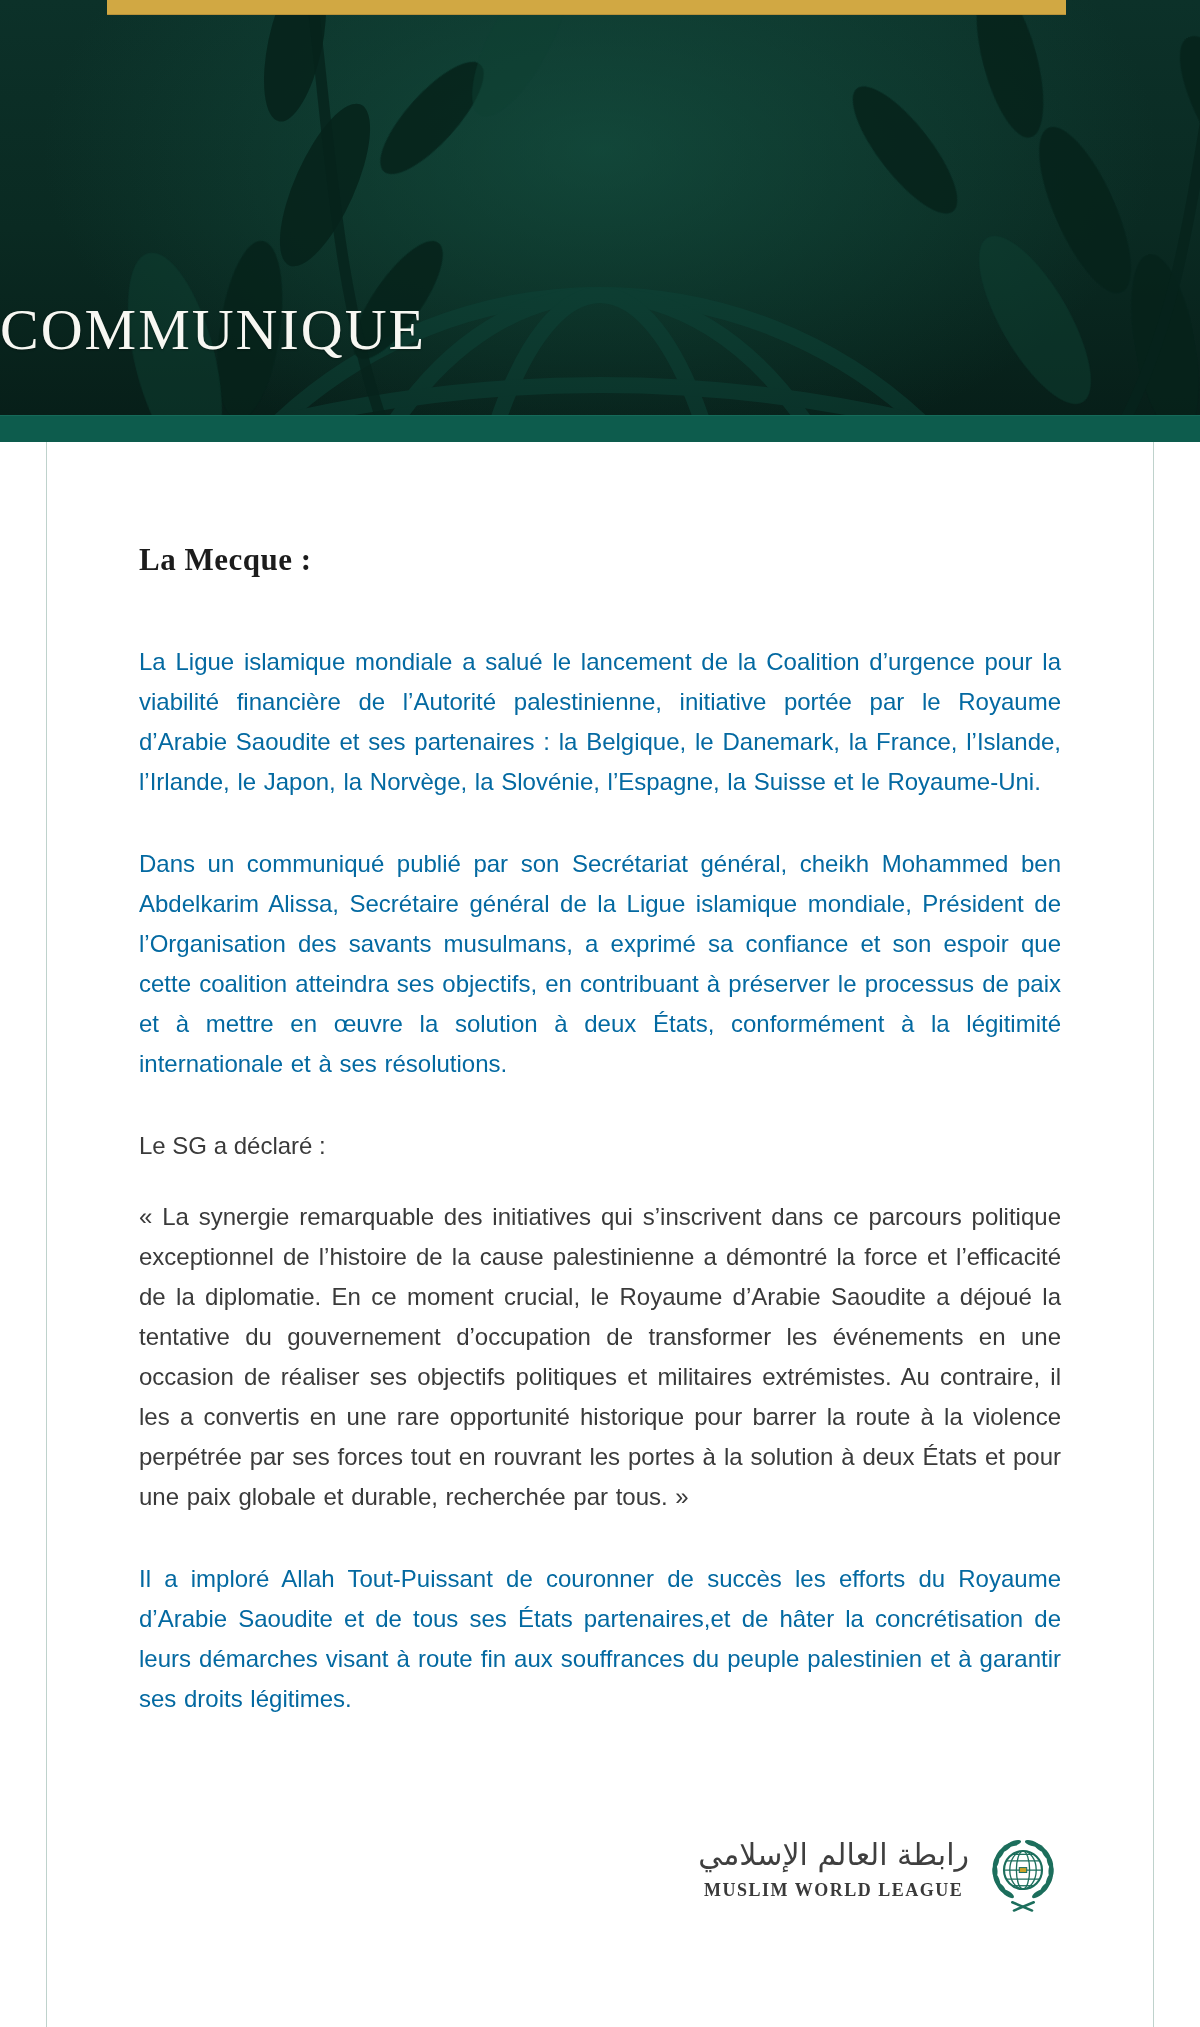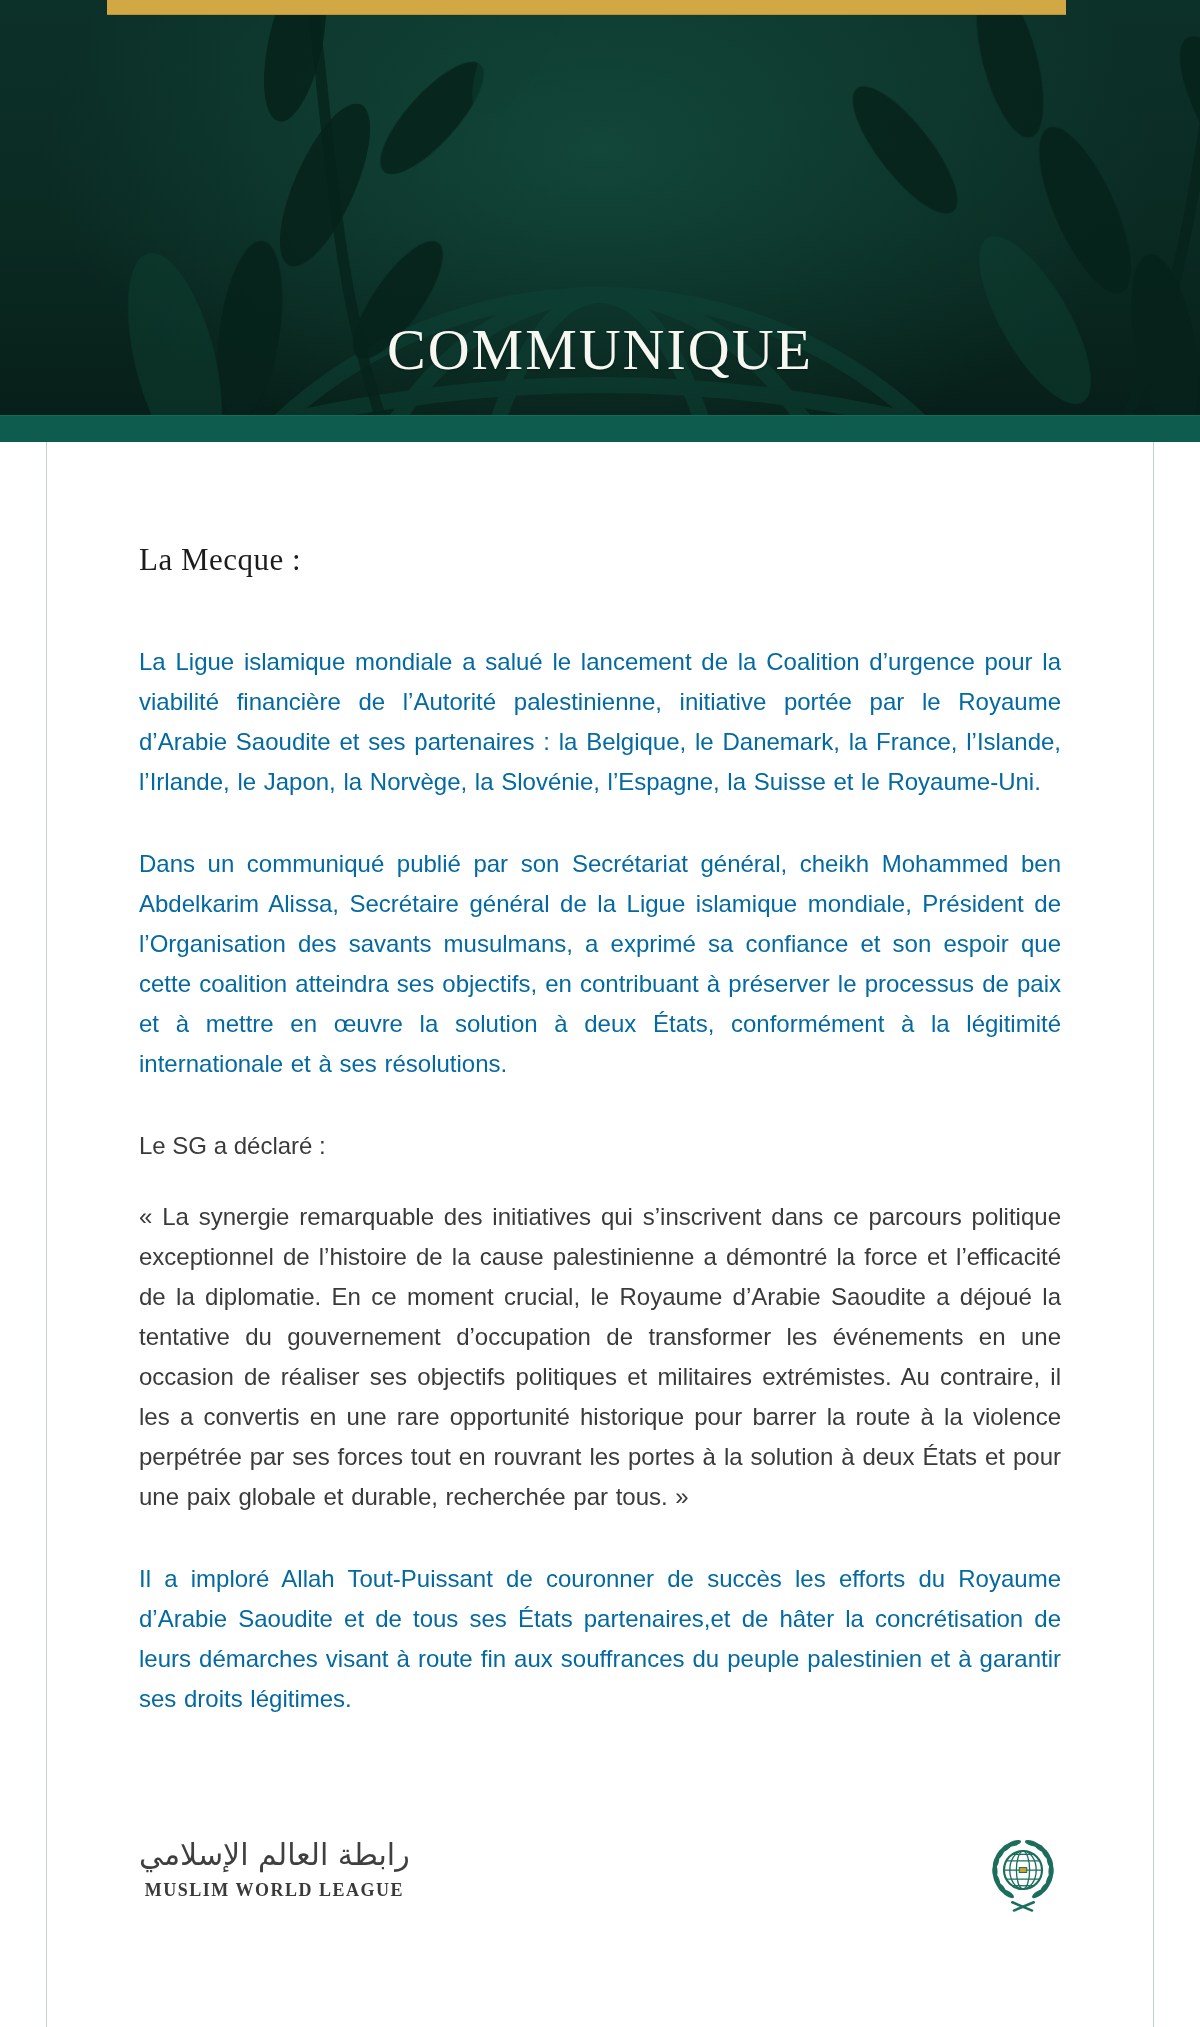"COMMUNIQUE" .title { bottom: 32px -> 52px; text-align: center -> none }
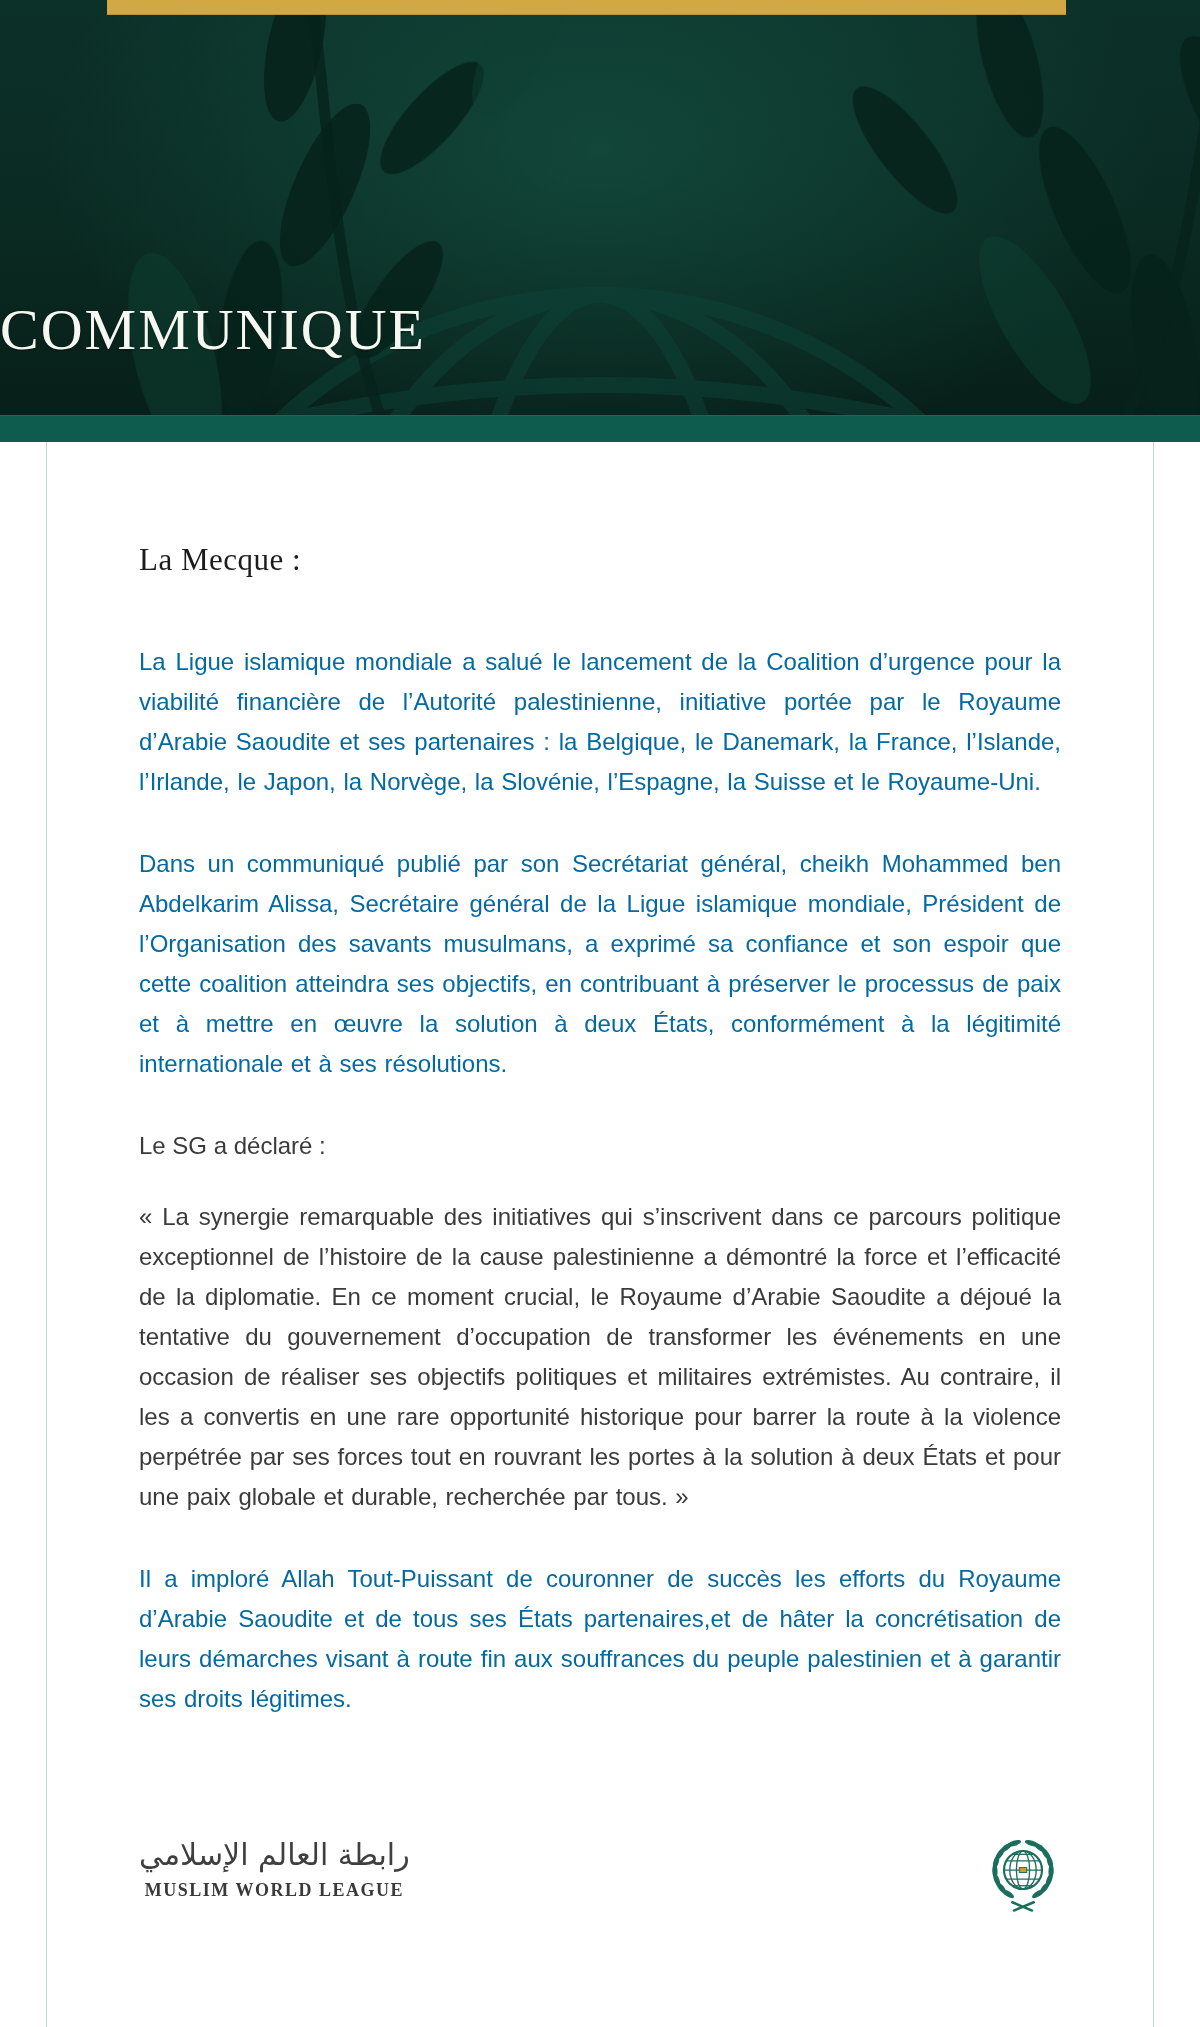"La Mecque :" .location-heading { font-weight: 400 -> 700 }
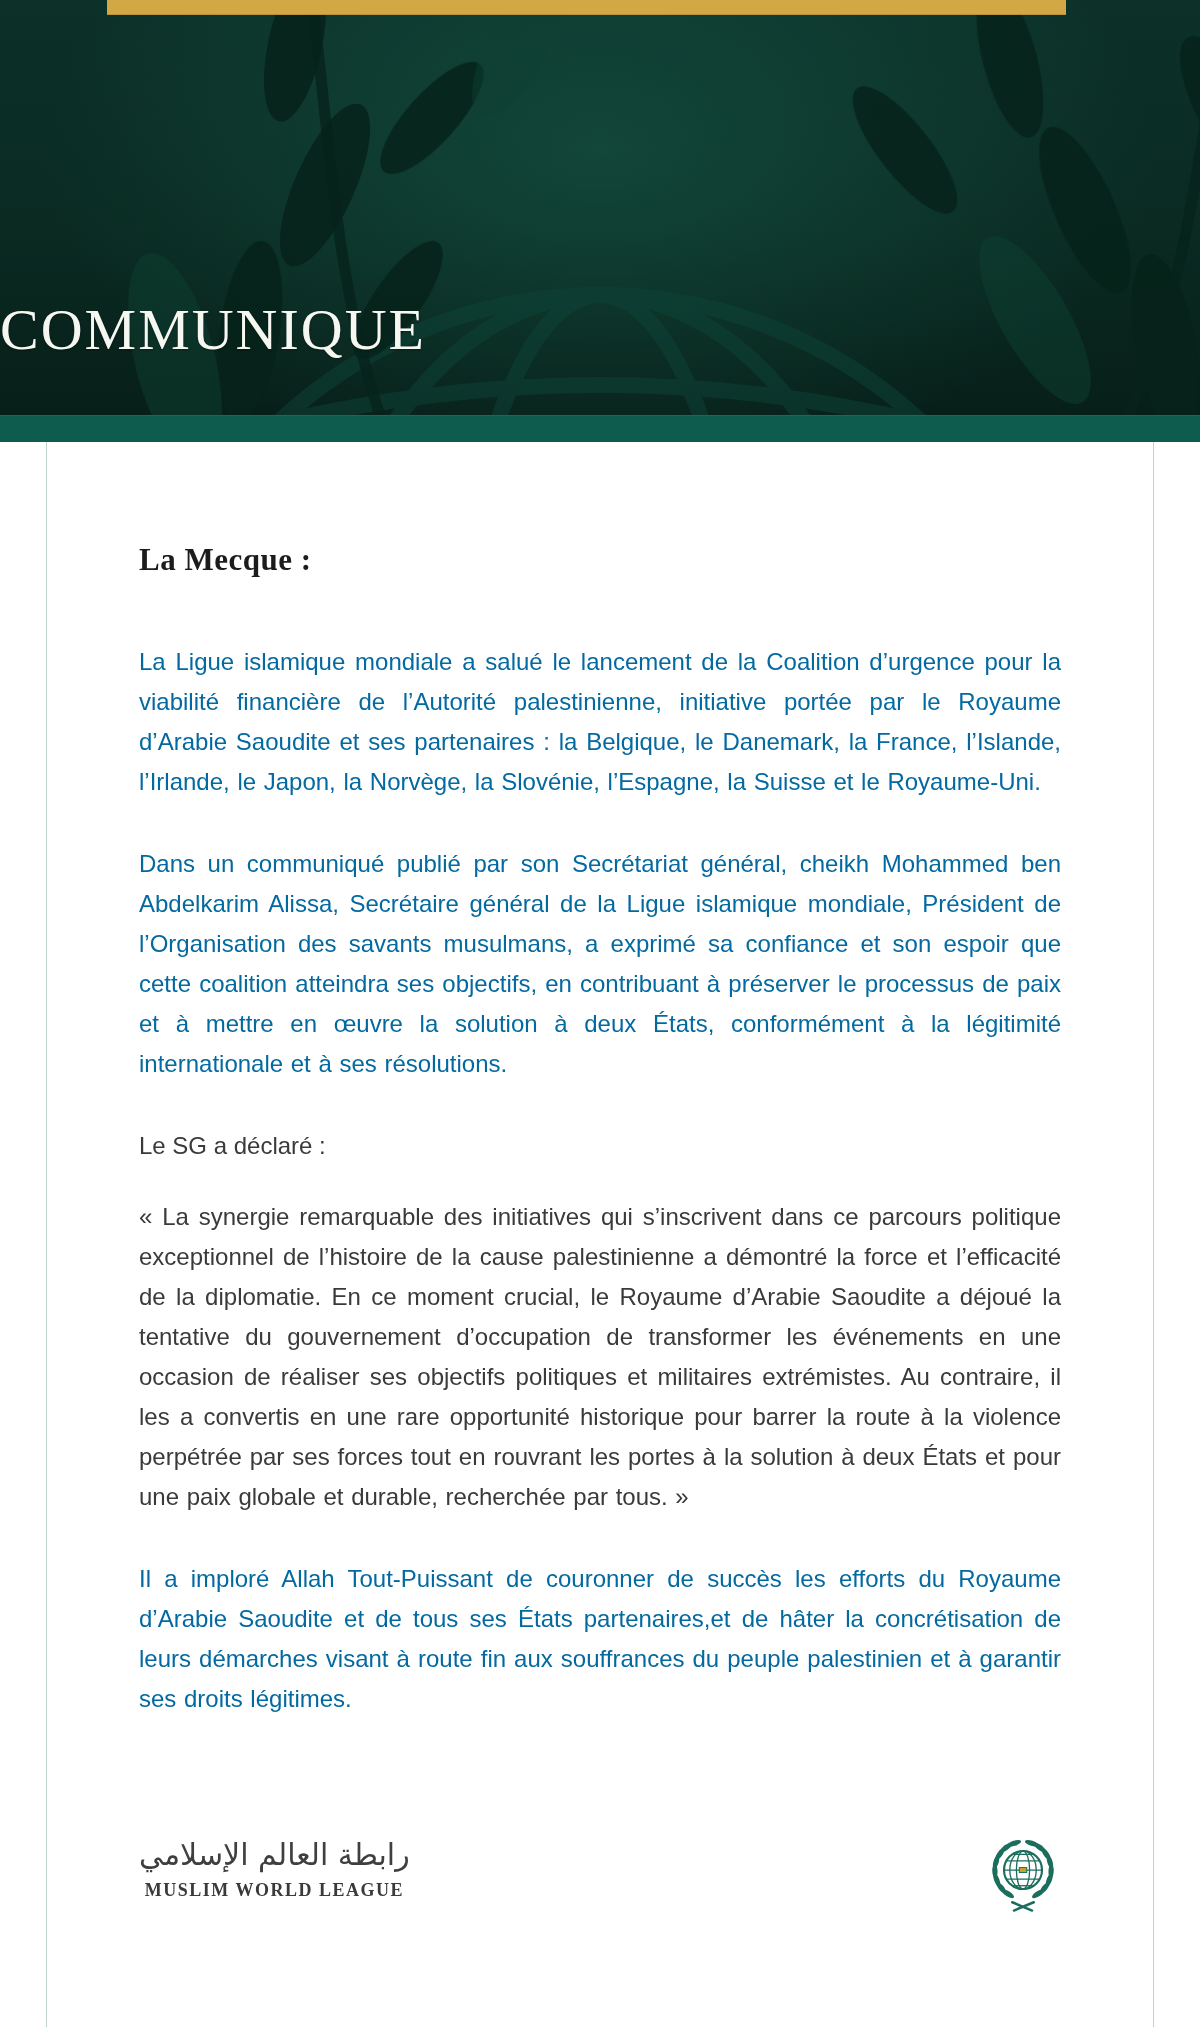"رابطة العالم الإسلامي" .footer-logo { justify-content: space-between -> flex-end }
